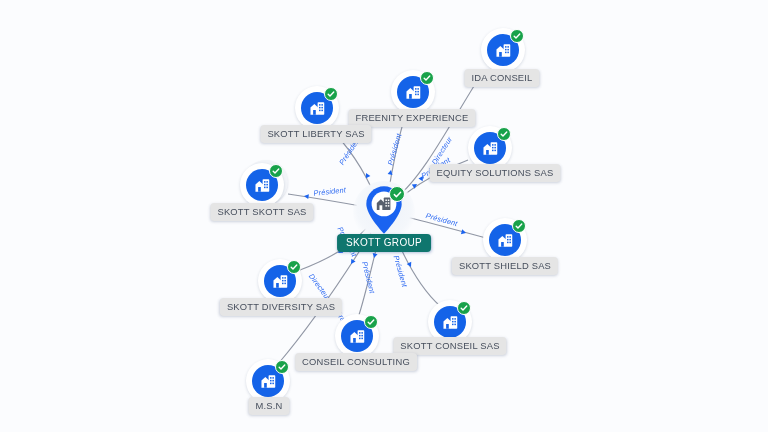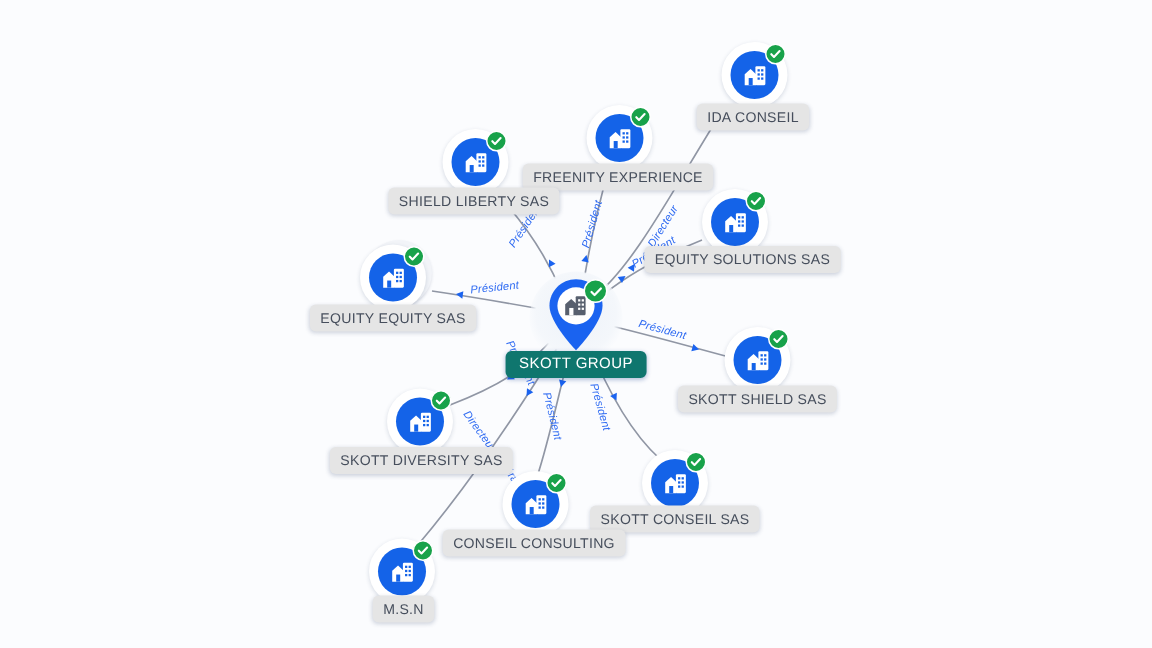"SHIELD LIBERTY SAS" div.node-label { text: SHIELD -> SKOTT }
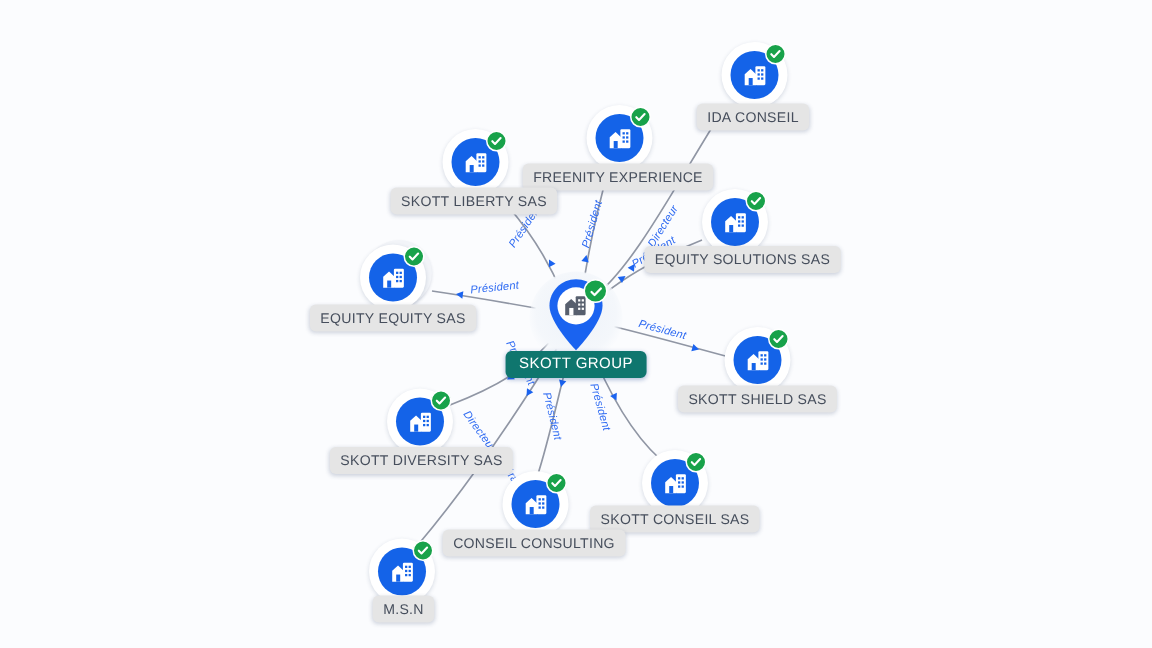"EQUITY EQUITY SAS" div.node-label { text: EQUITY EQUITY -> SKOTT SKOTT }
